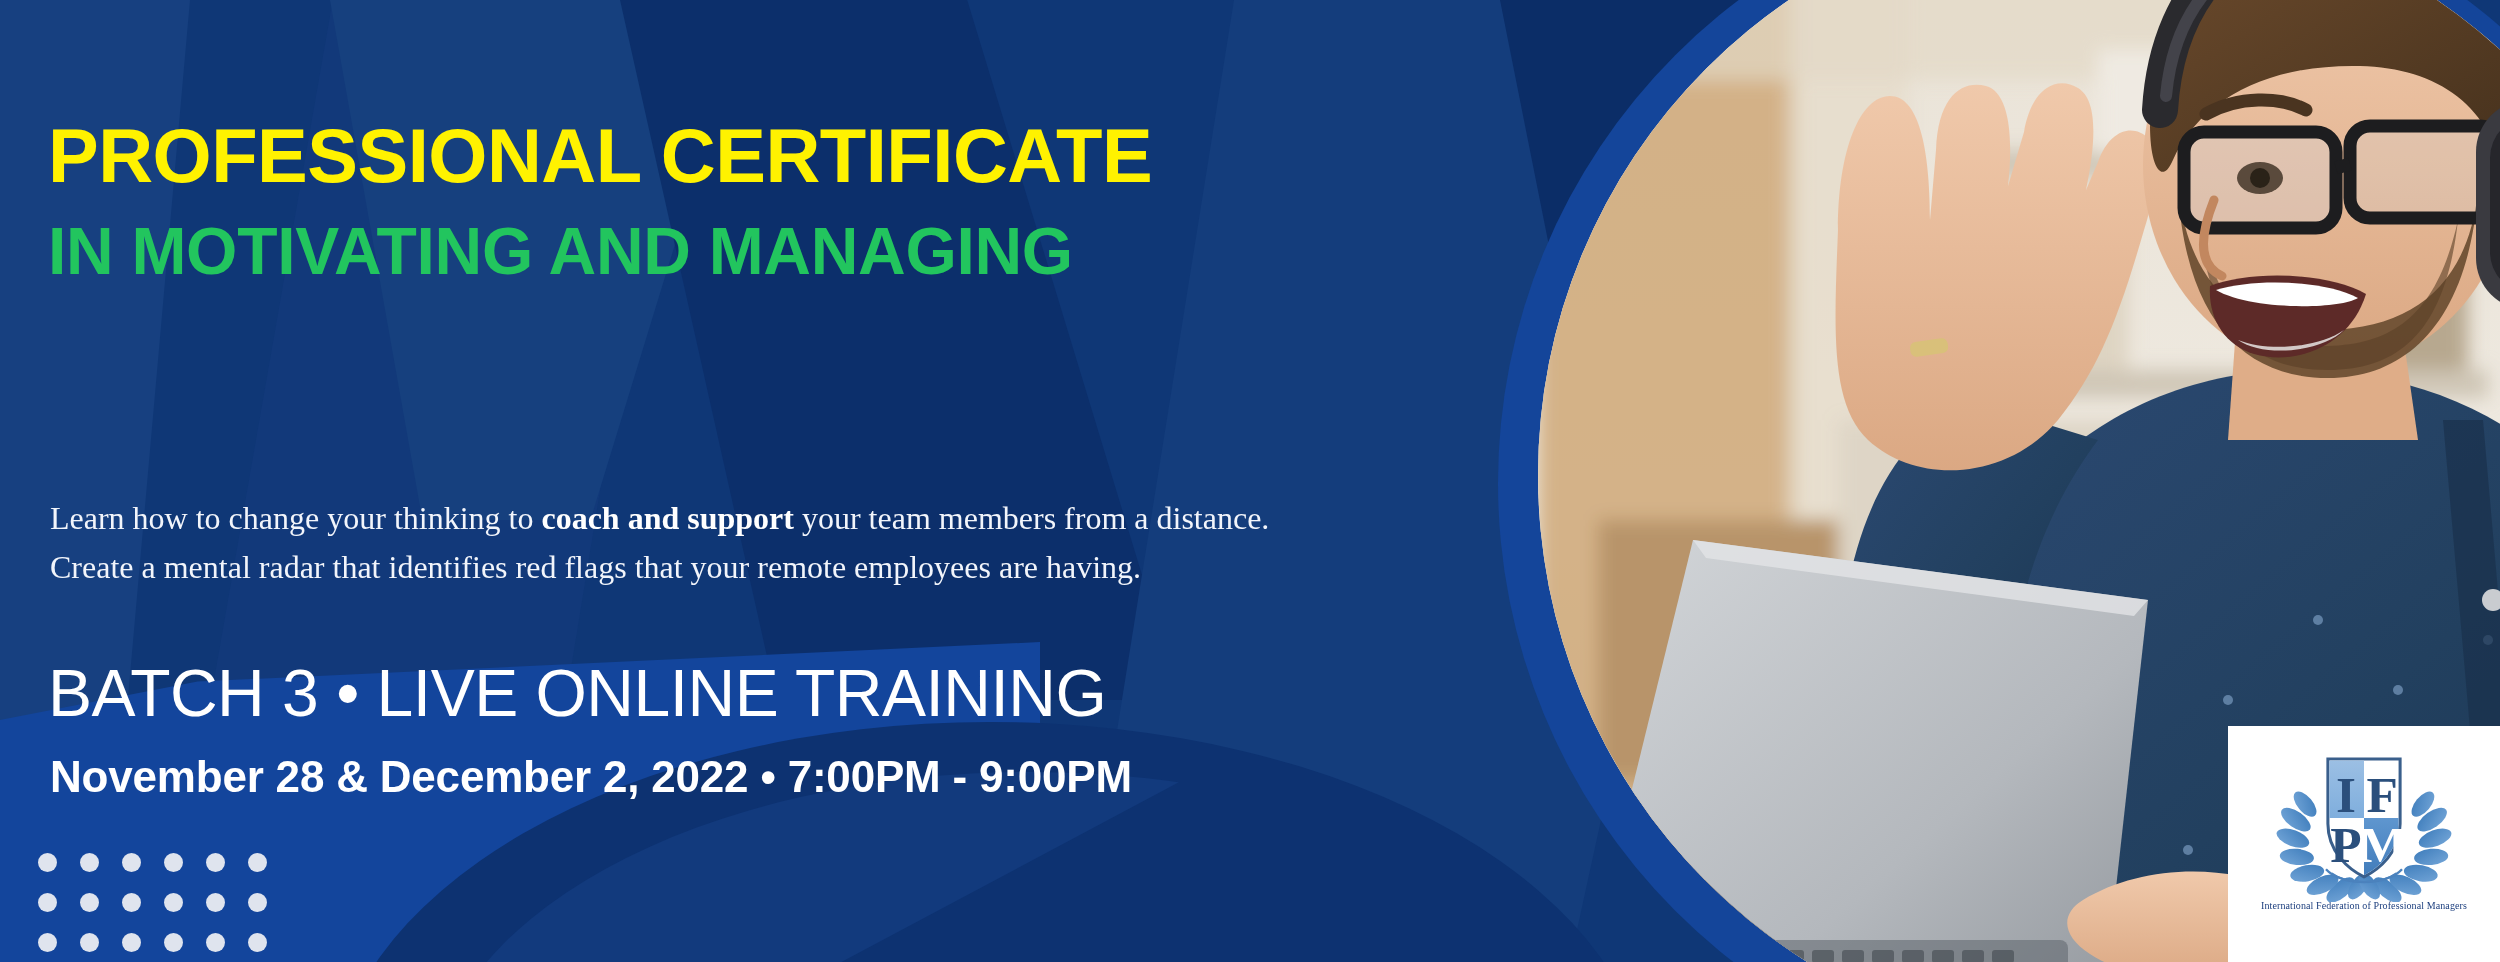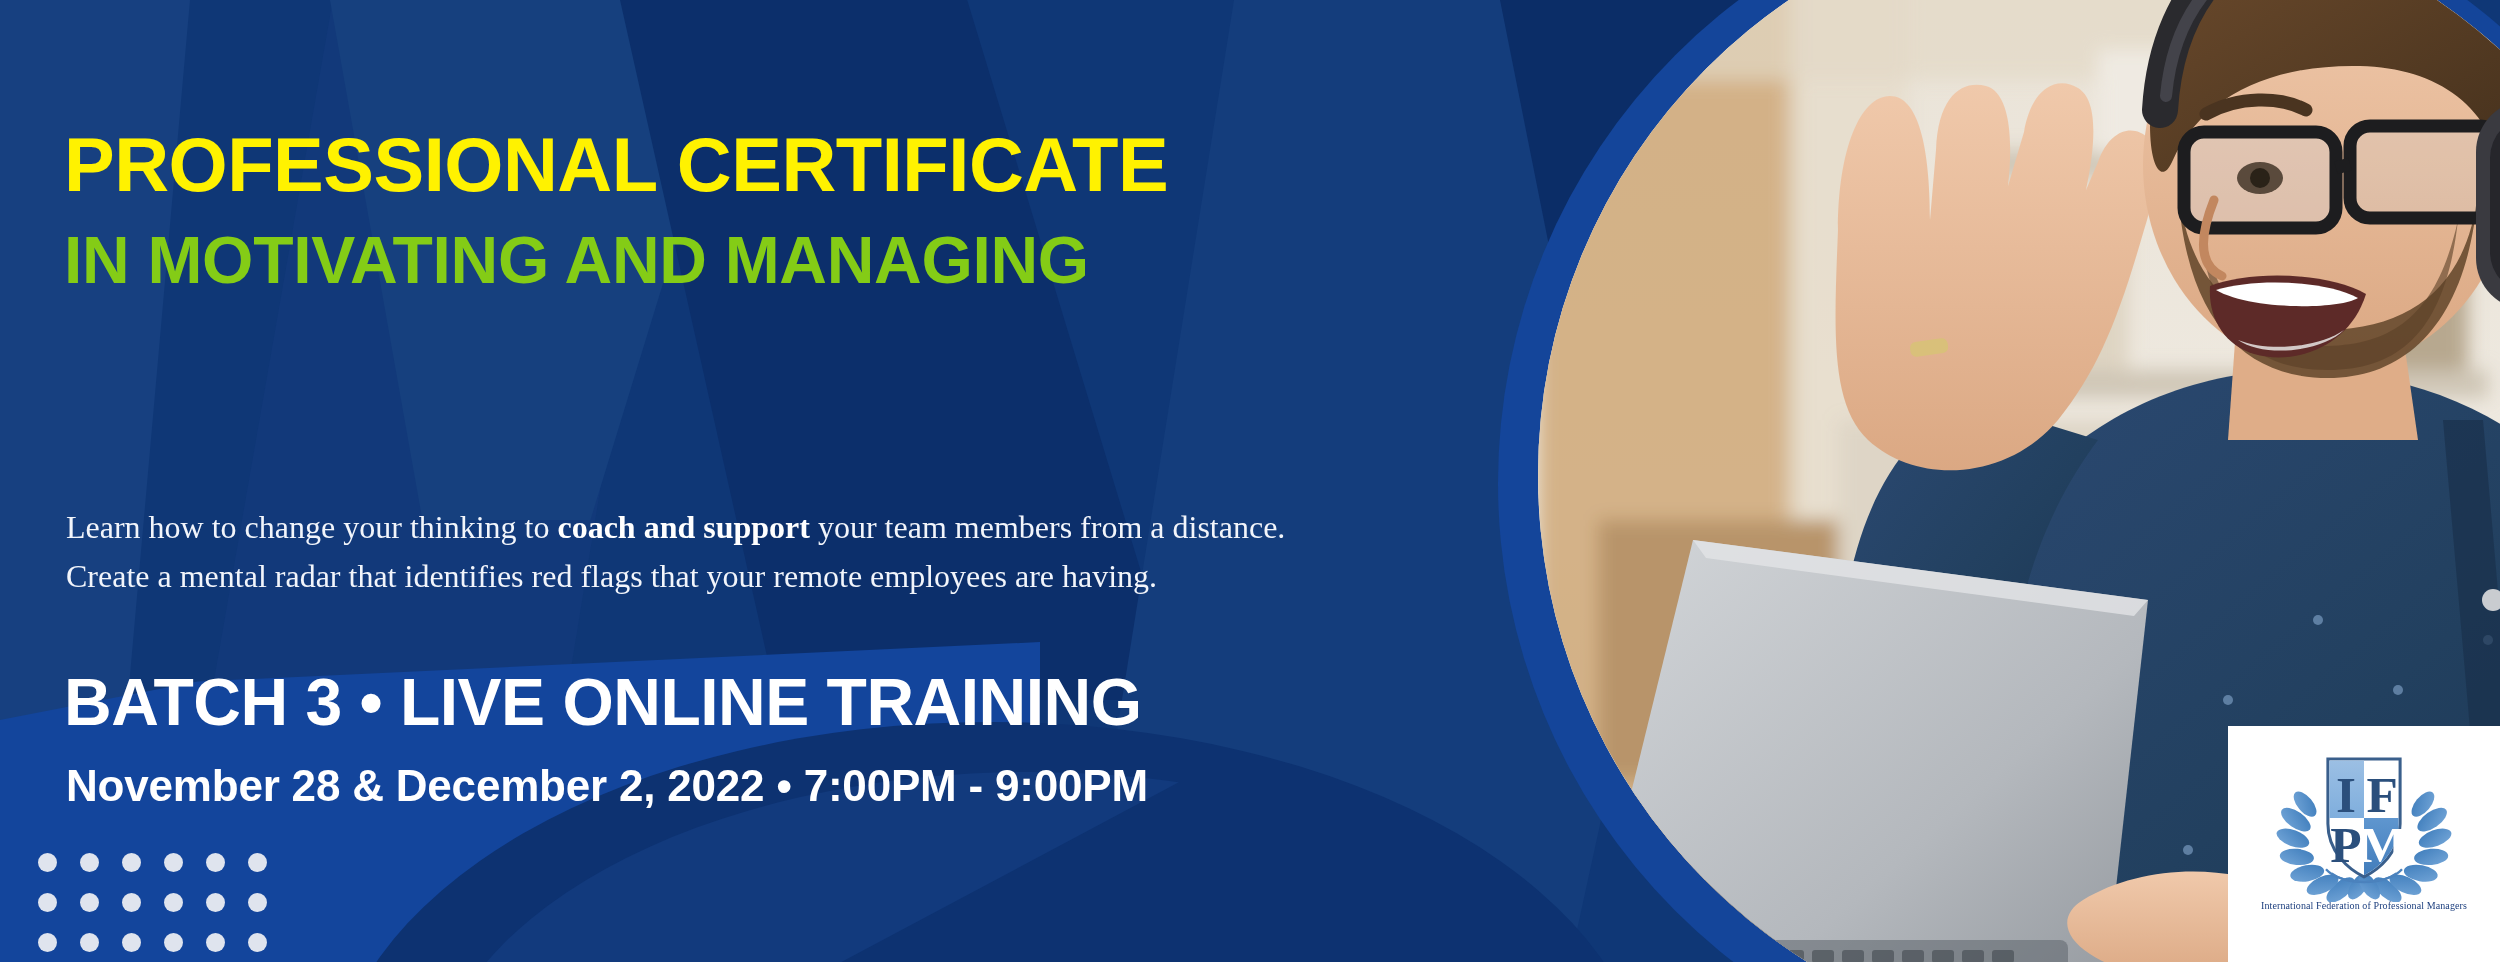"PROFESSIONAL CERTIFICATE" .copy { left: 64px -> 48px; margin-top: 9px -> none }
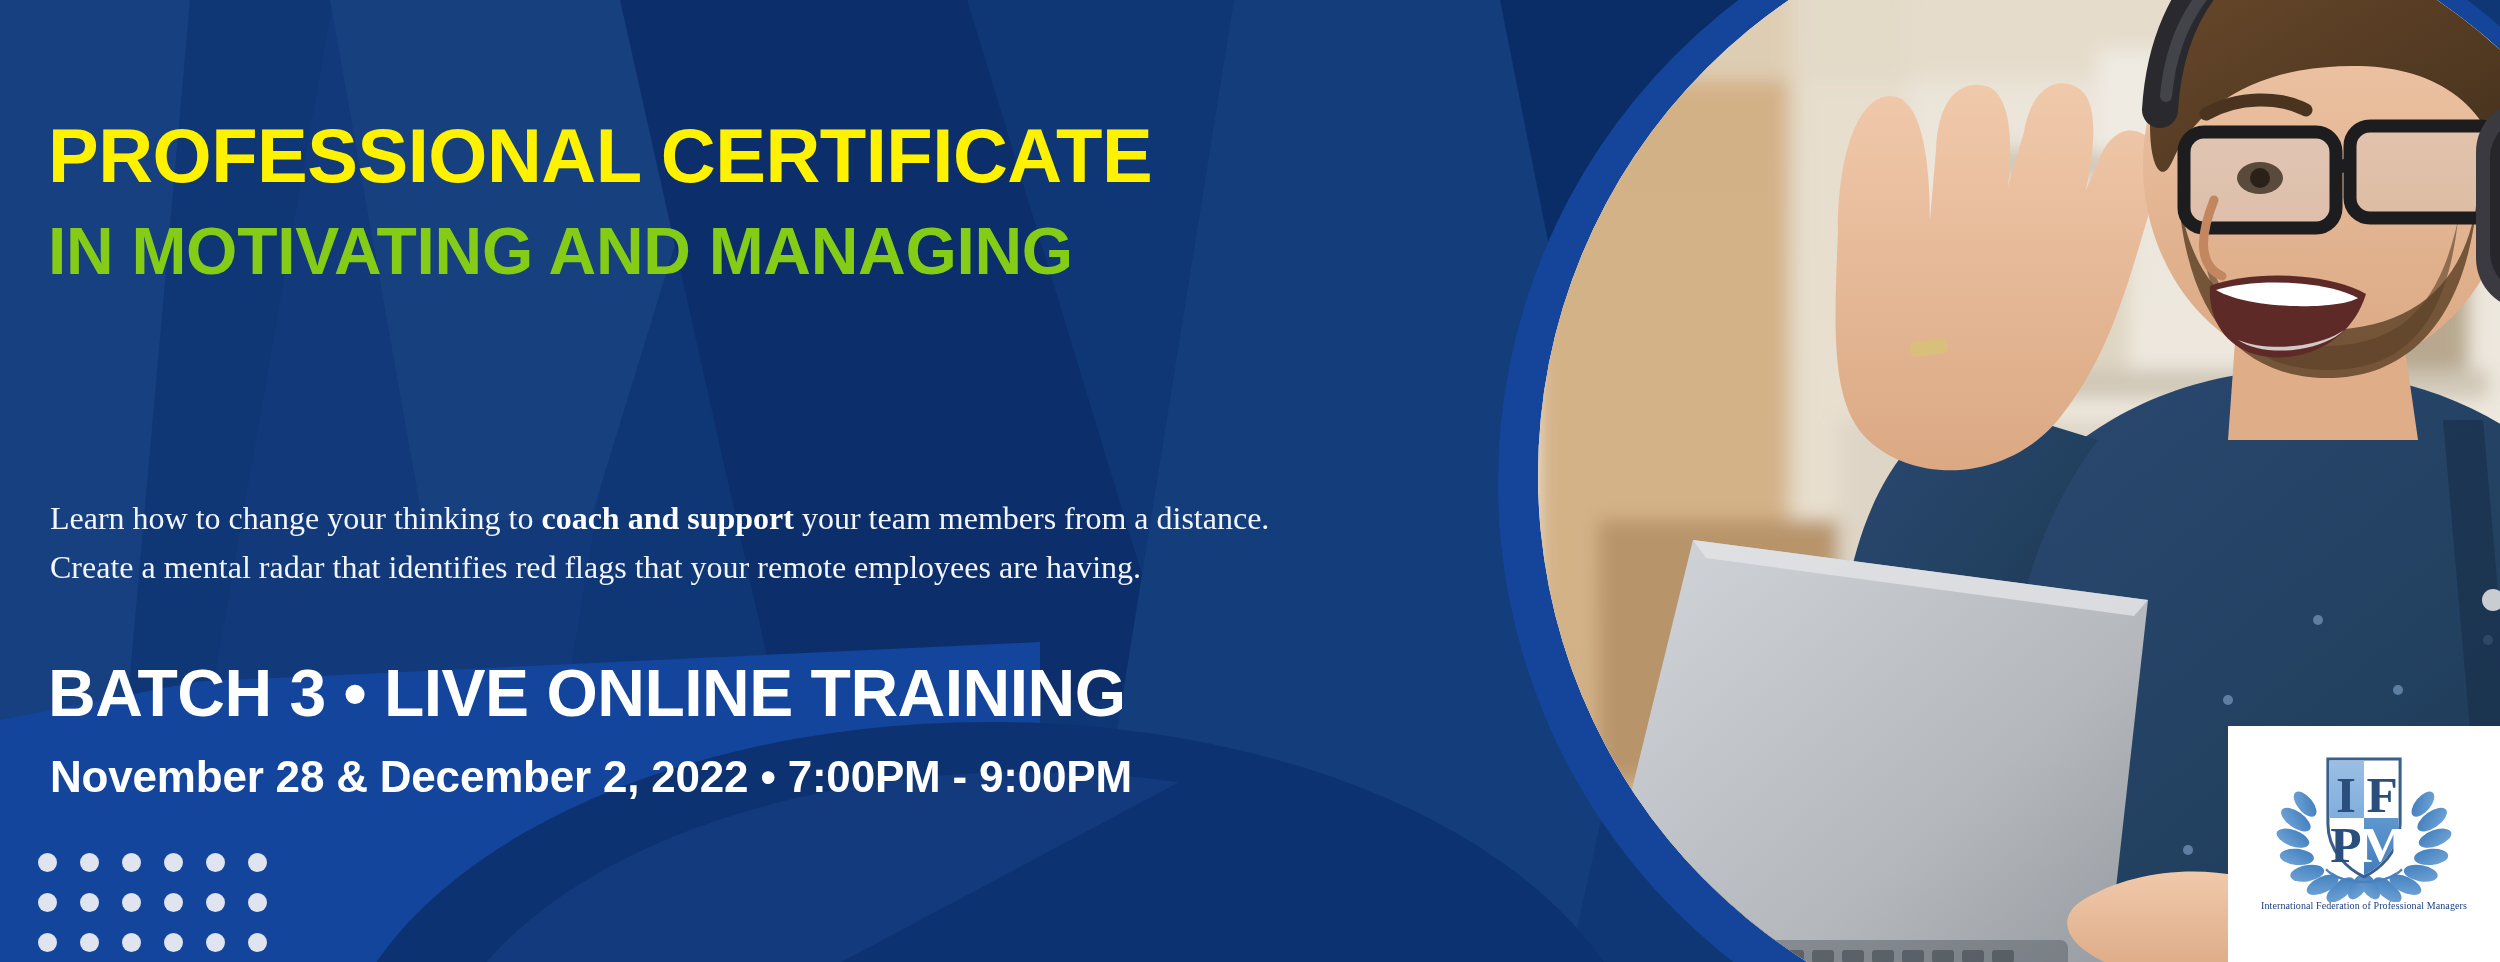"IN MOTIVATING AND MANAGING" .head2 { color: #84cc16 -> #22c55e }
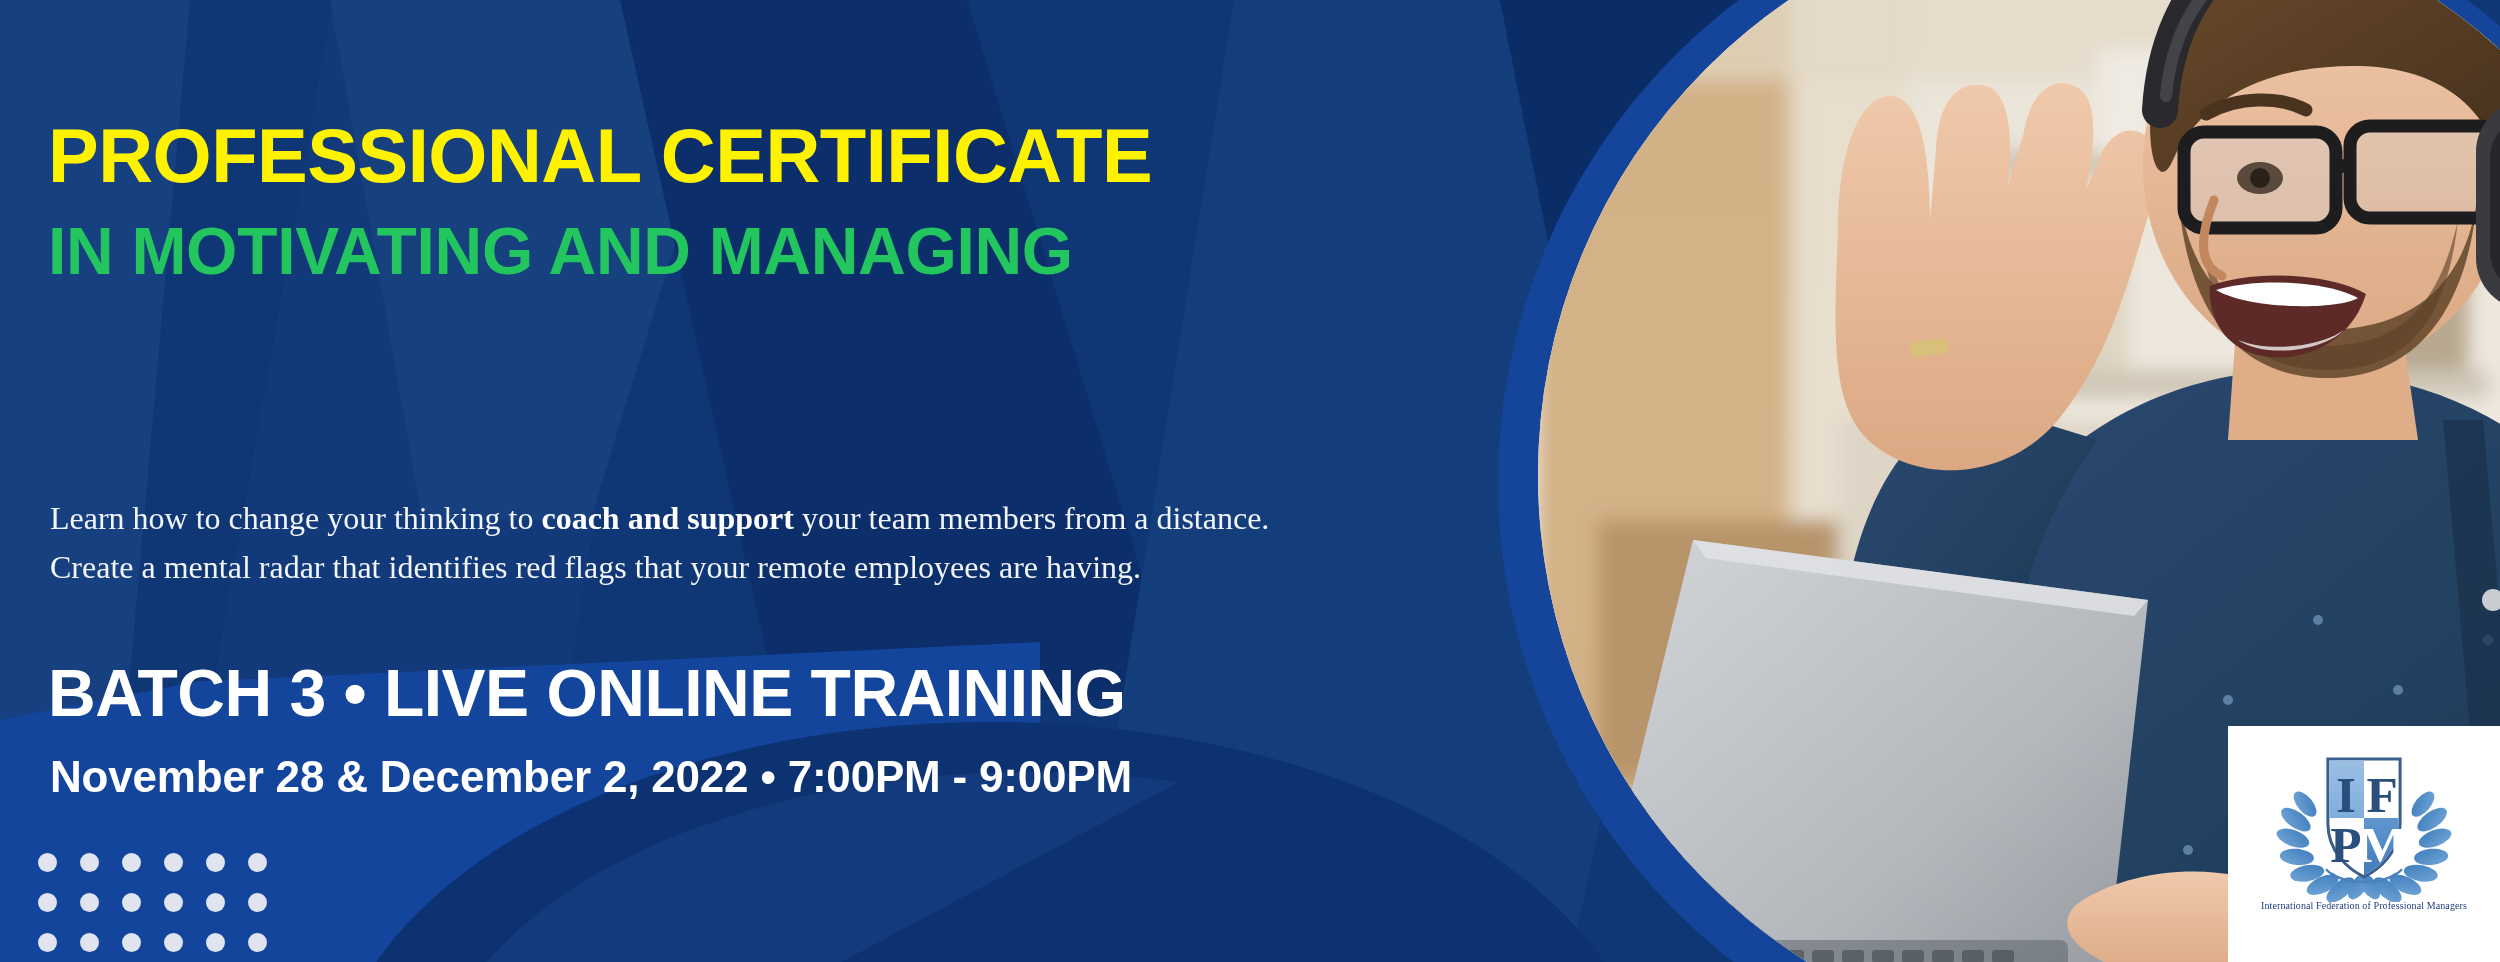"BATCH 3 • LIVE ONLINE" .batch { font-weight: 700 -> 400 }
